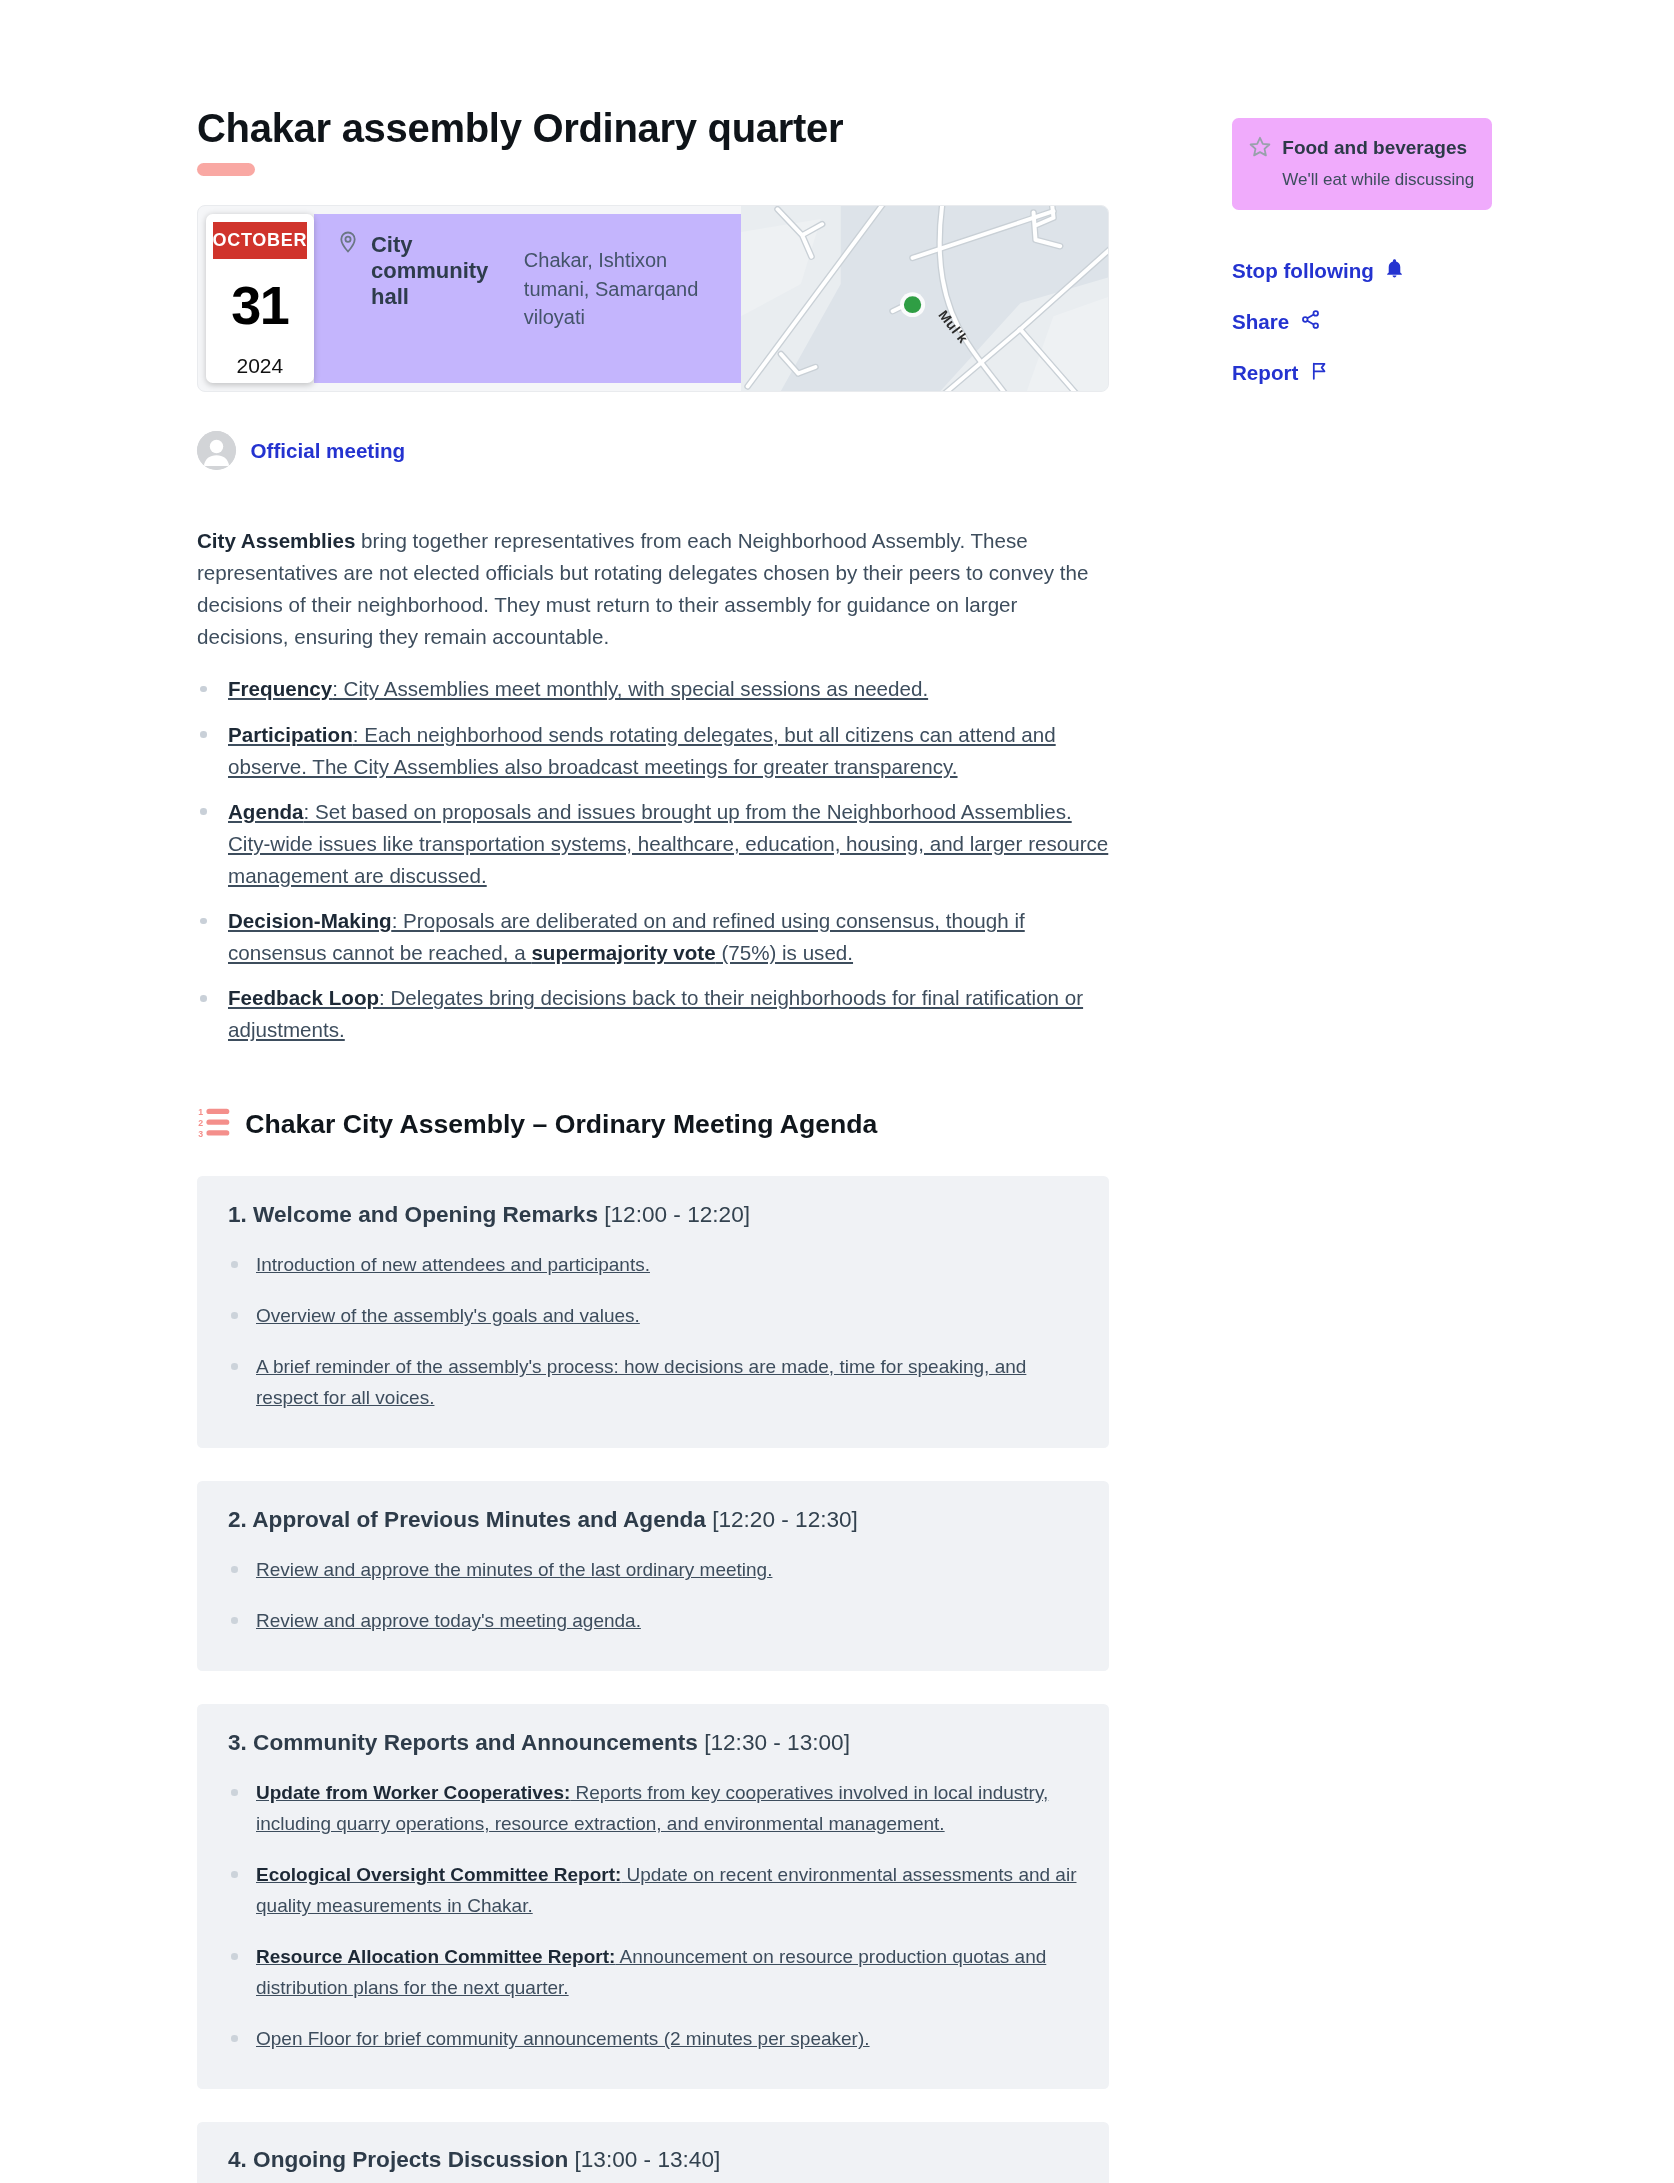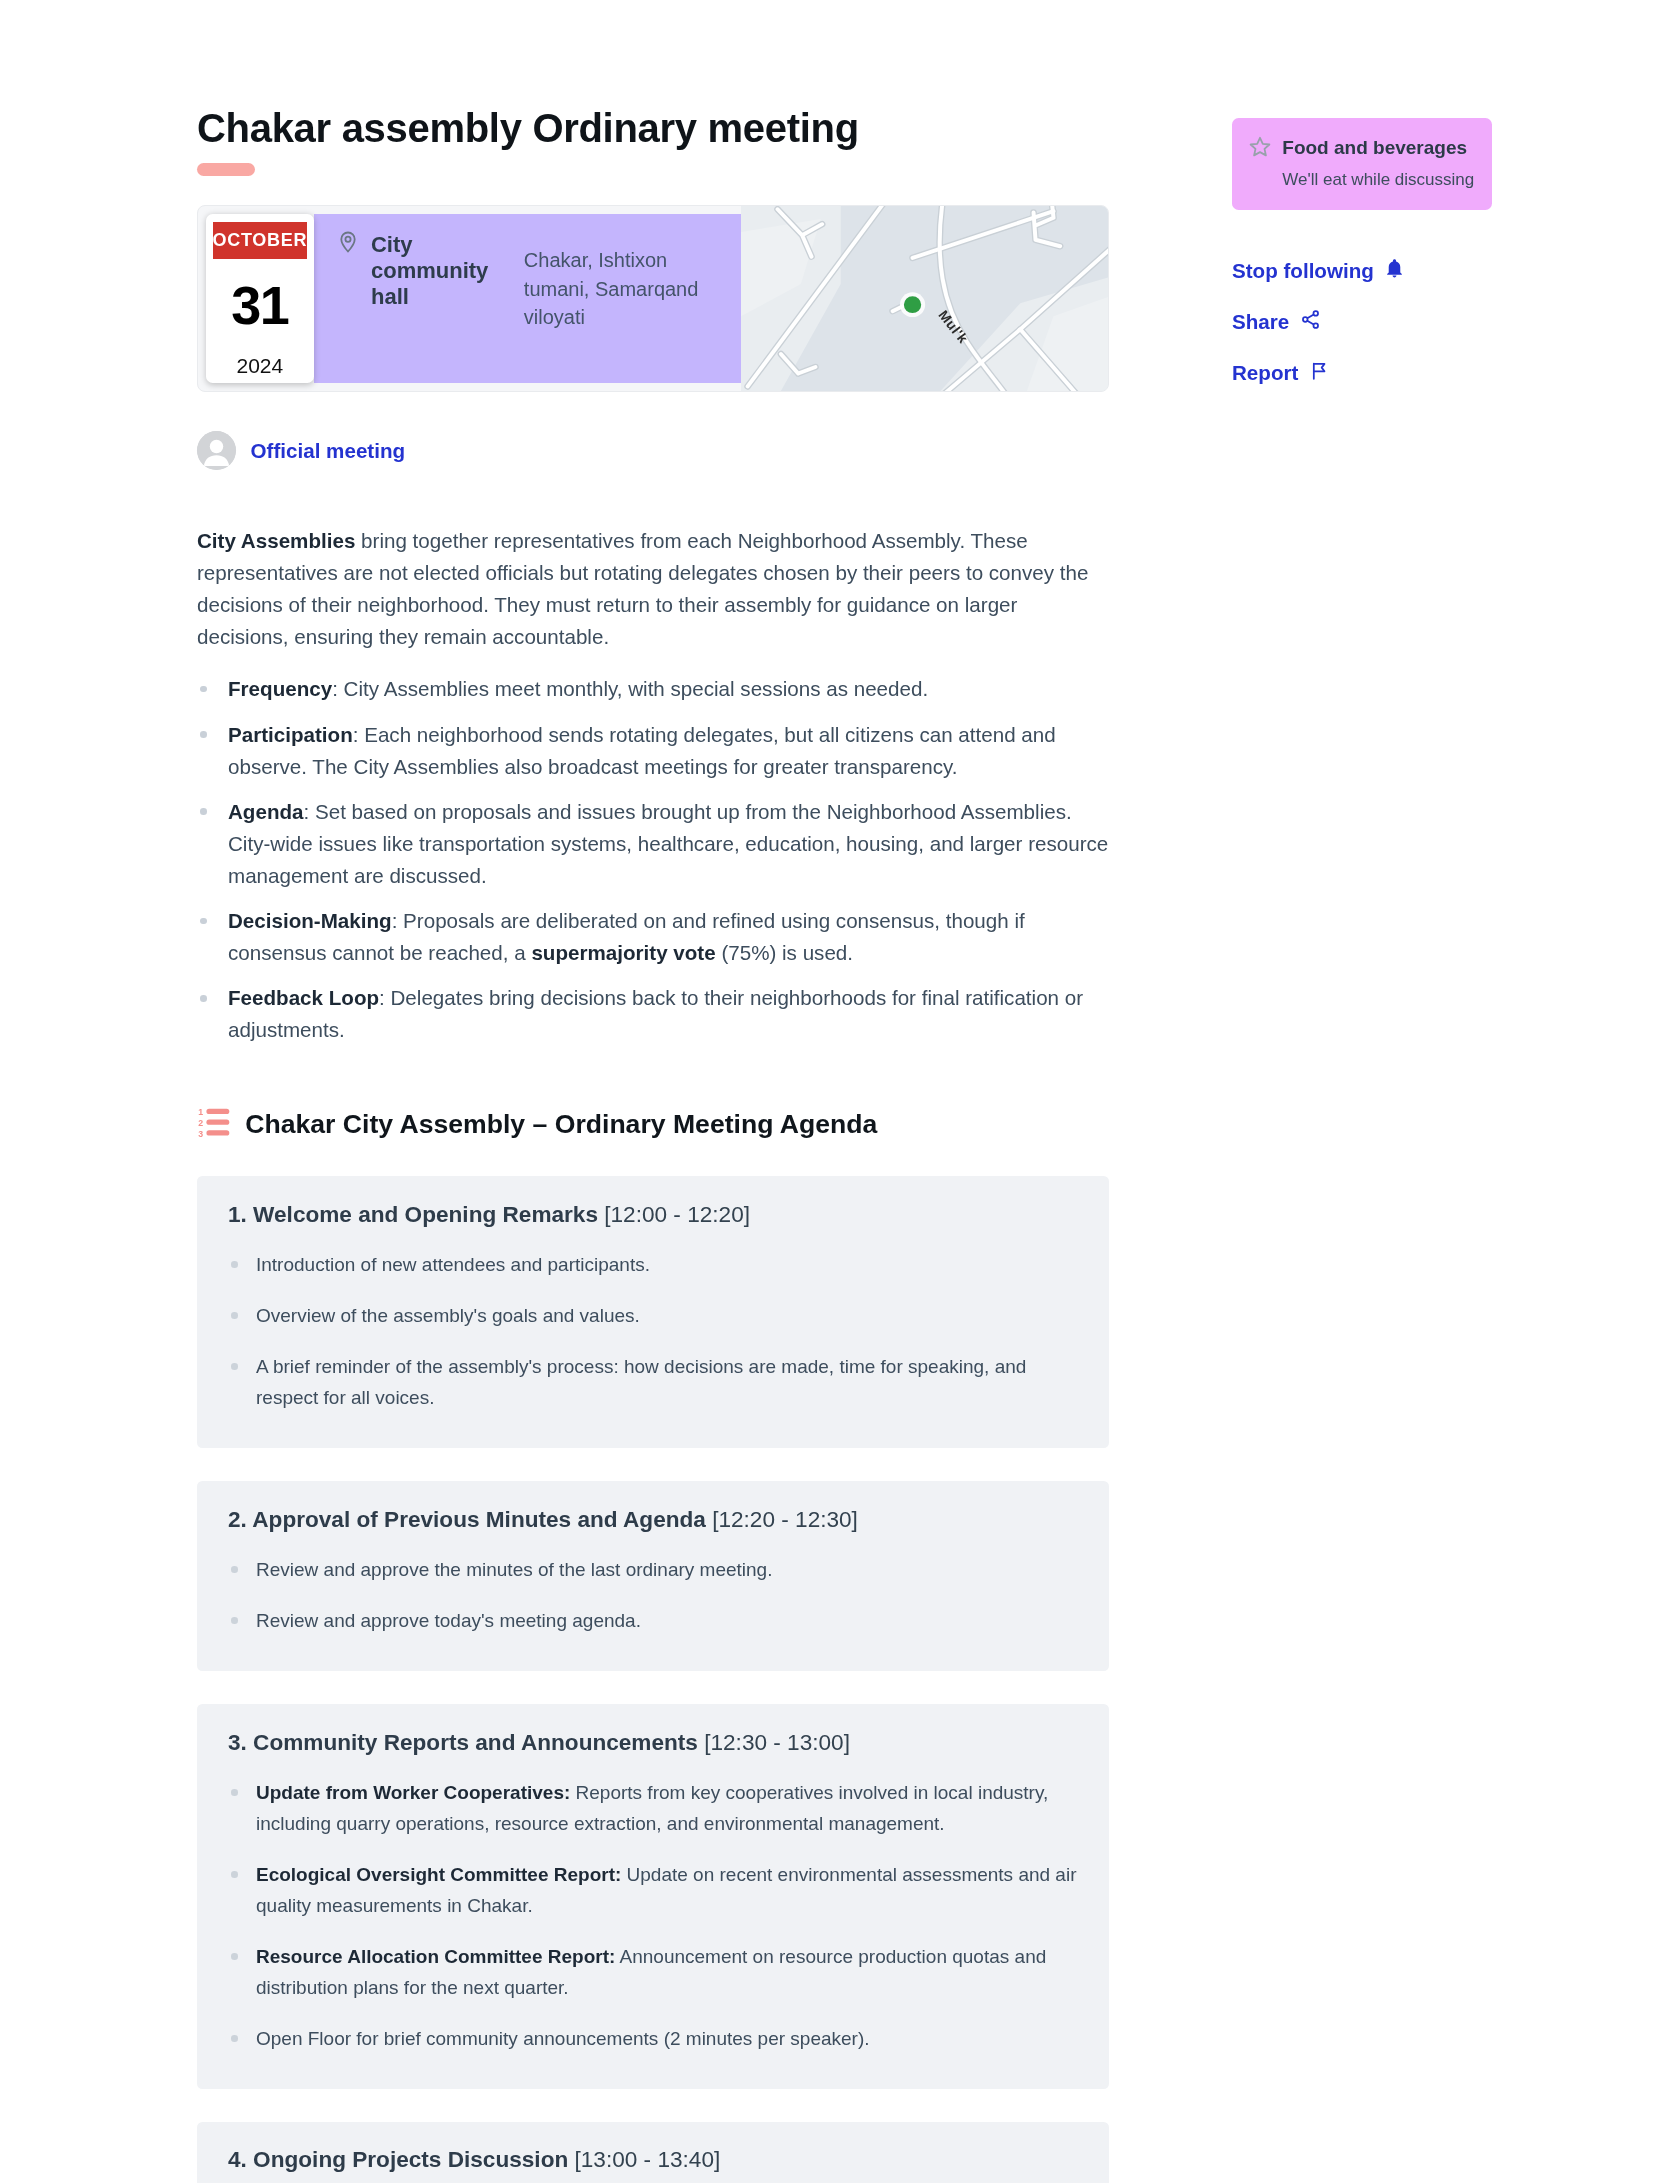"Chakar assembly Ordinary meeting" h1.page-title { text: meeting -> quarter }
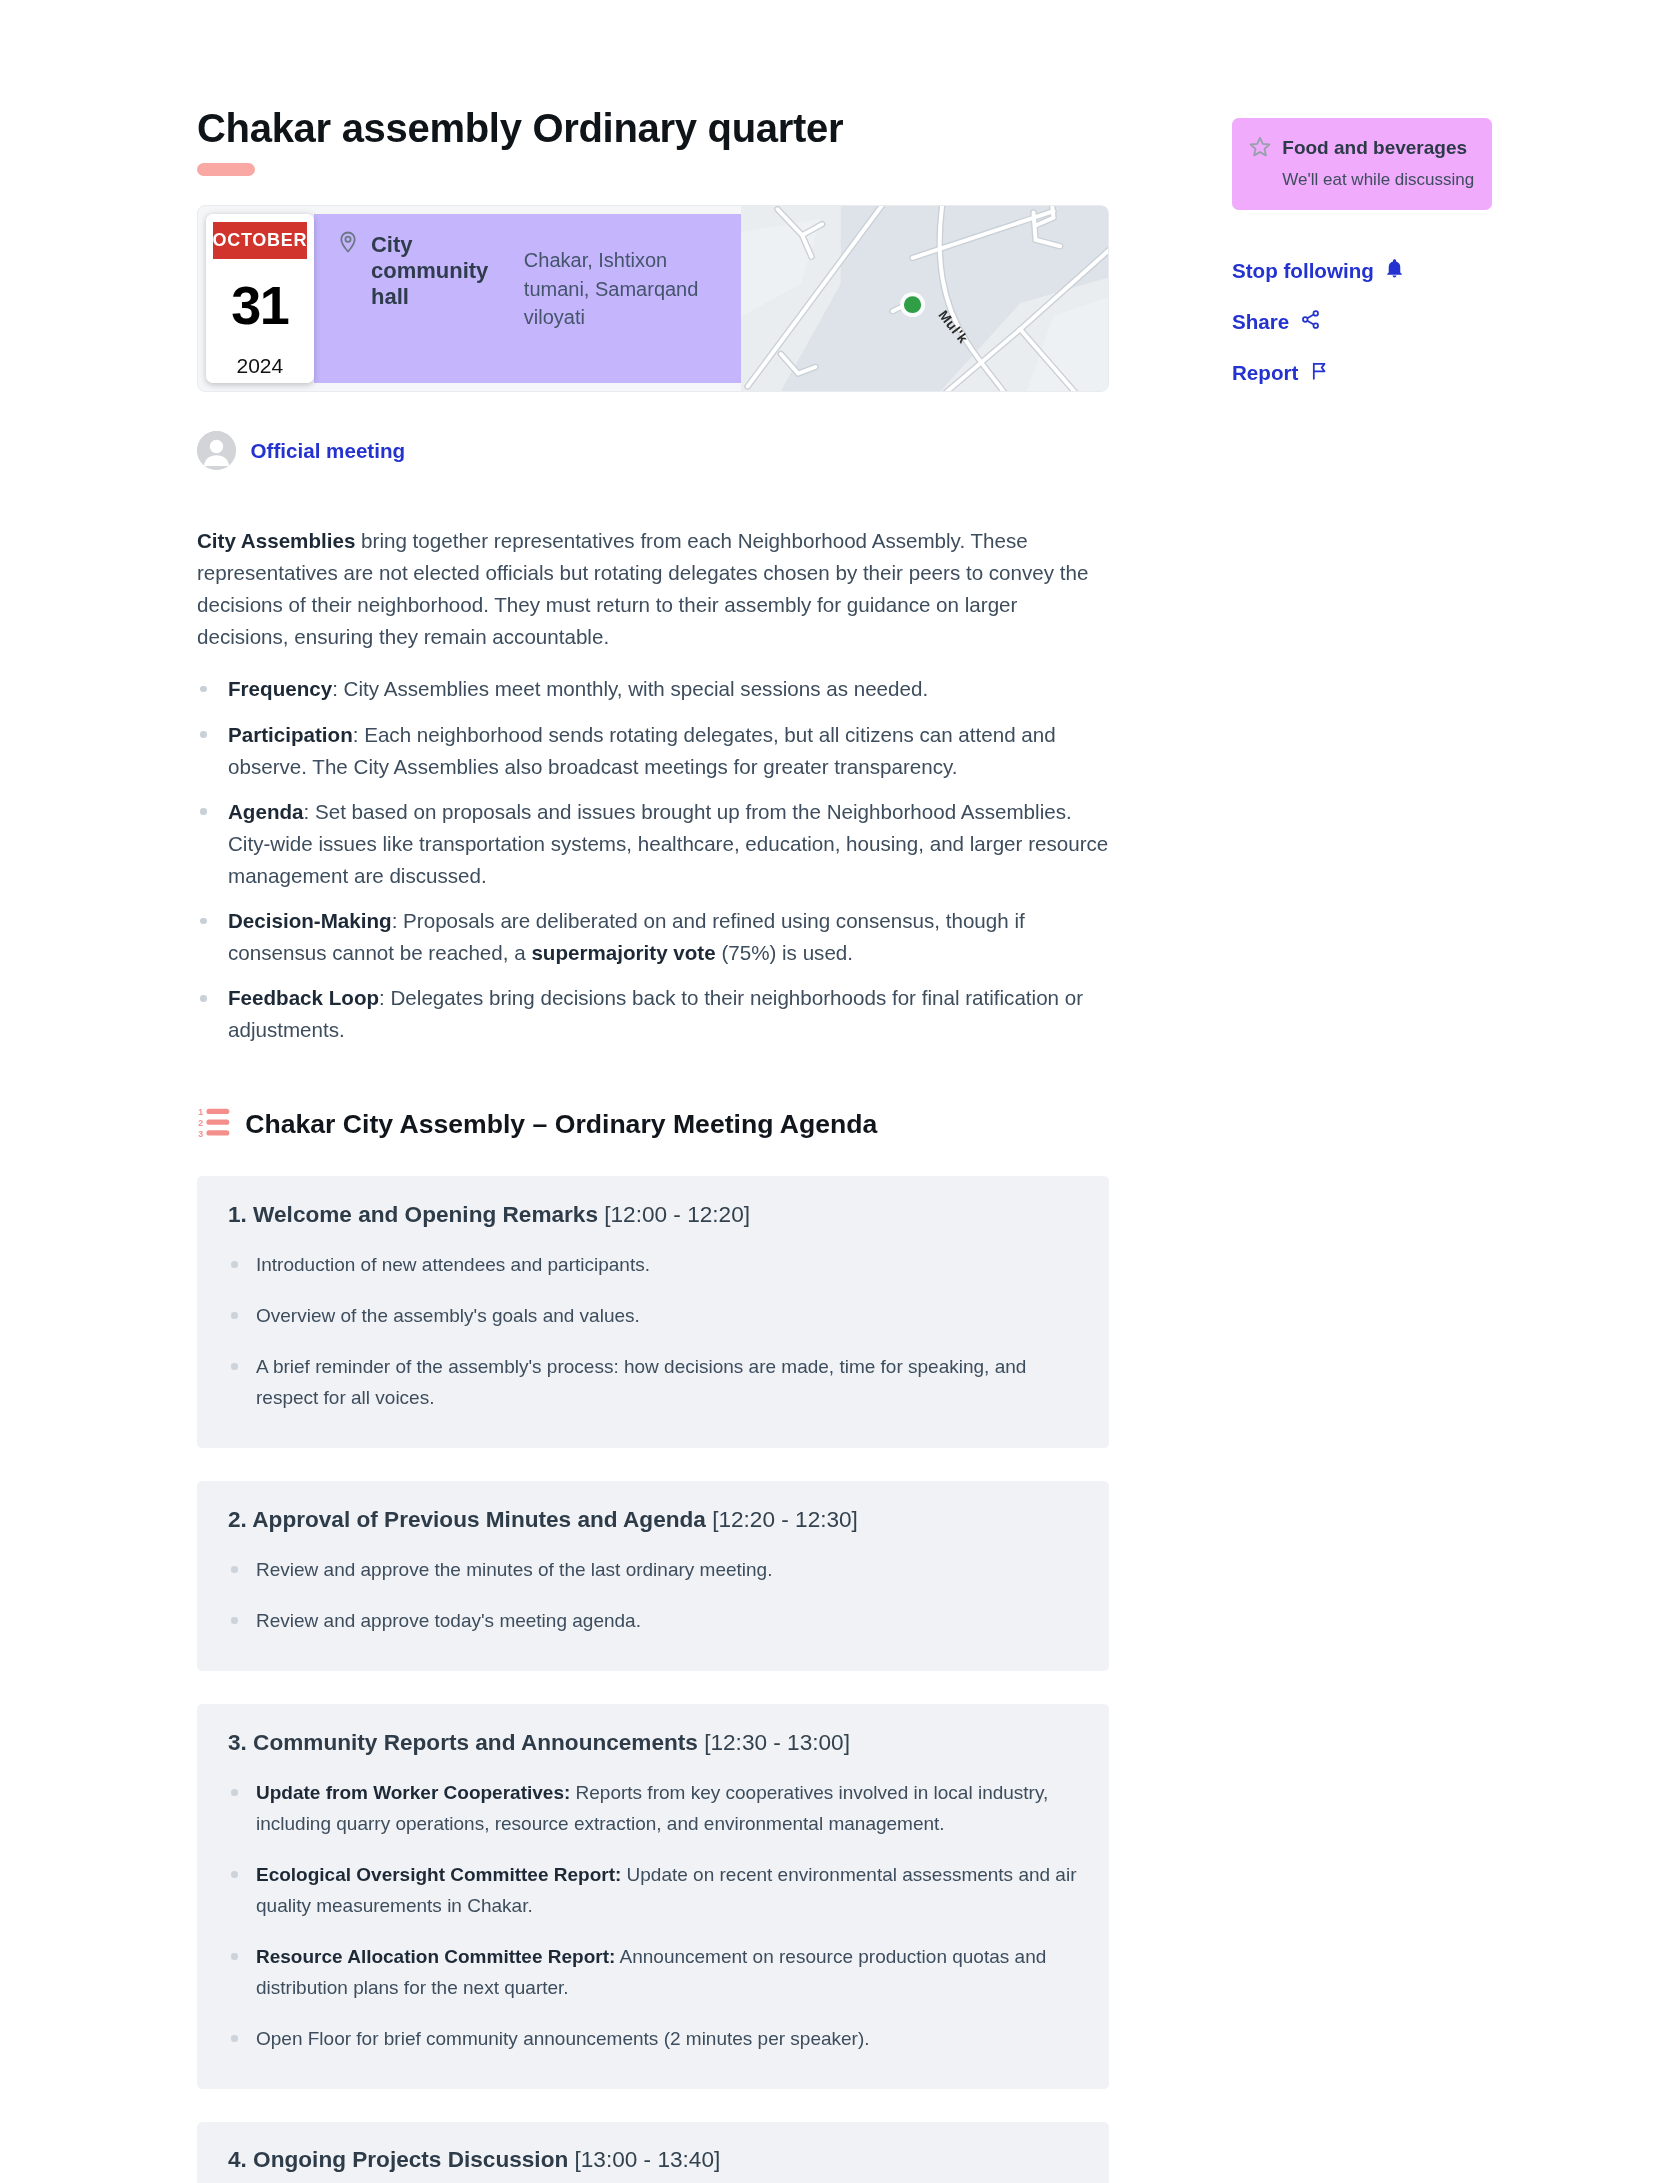"Frequency: City Assemblies meet monthly," ul.bullets { text-decoration: none -> underline }
